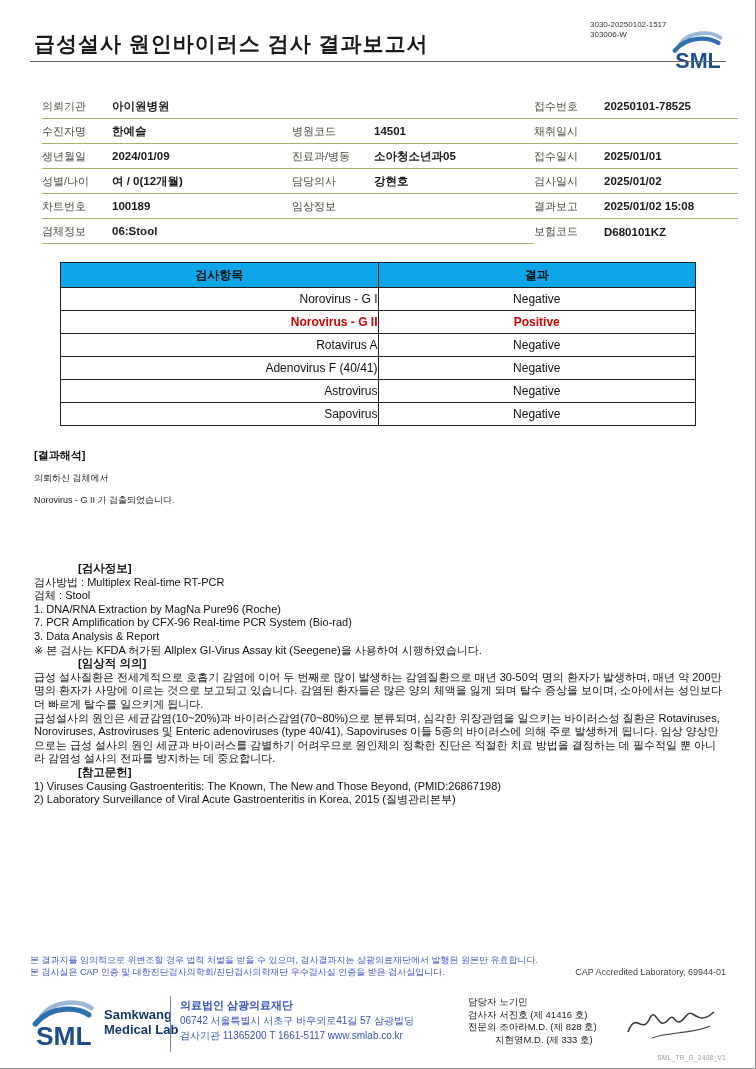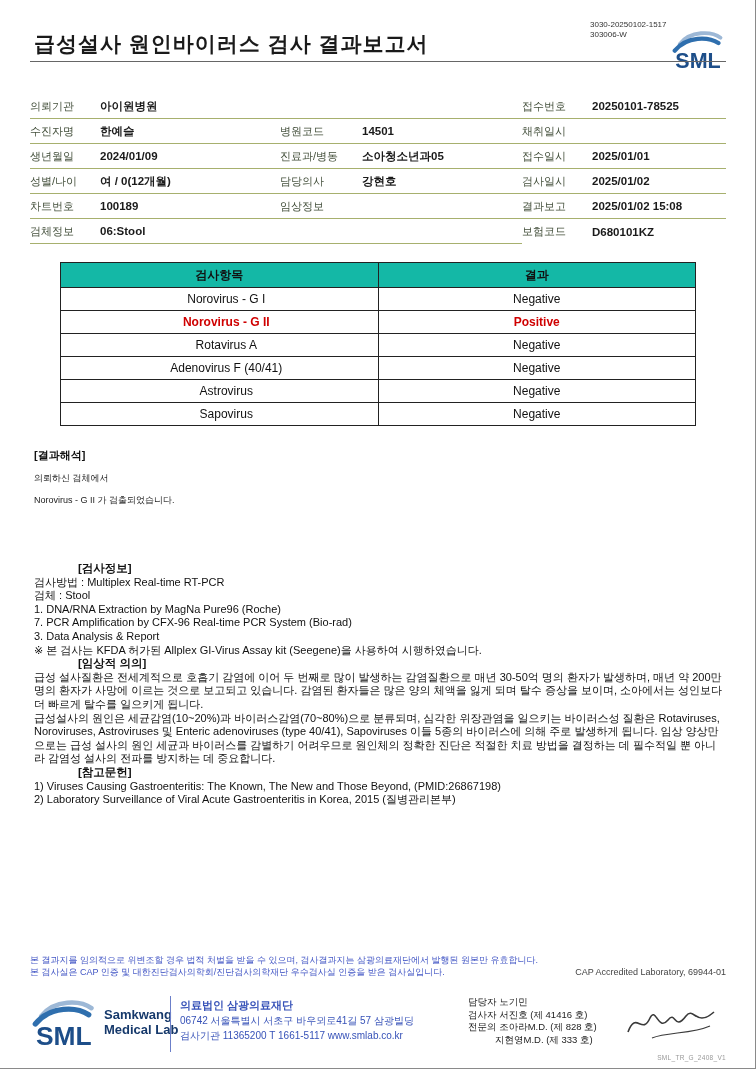"의뢰기관" .info-grid { left: 30px -> 42px }
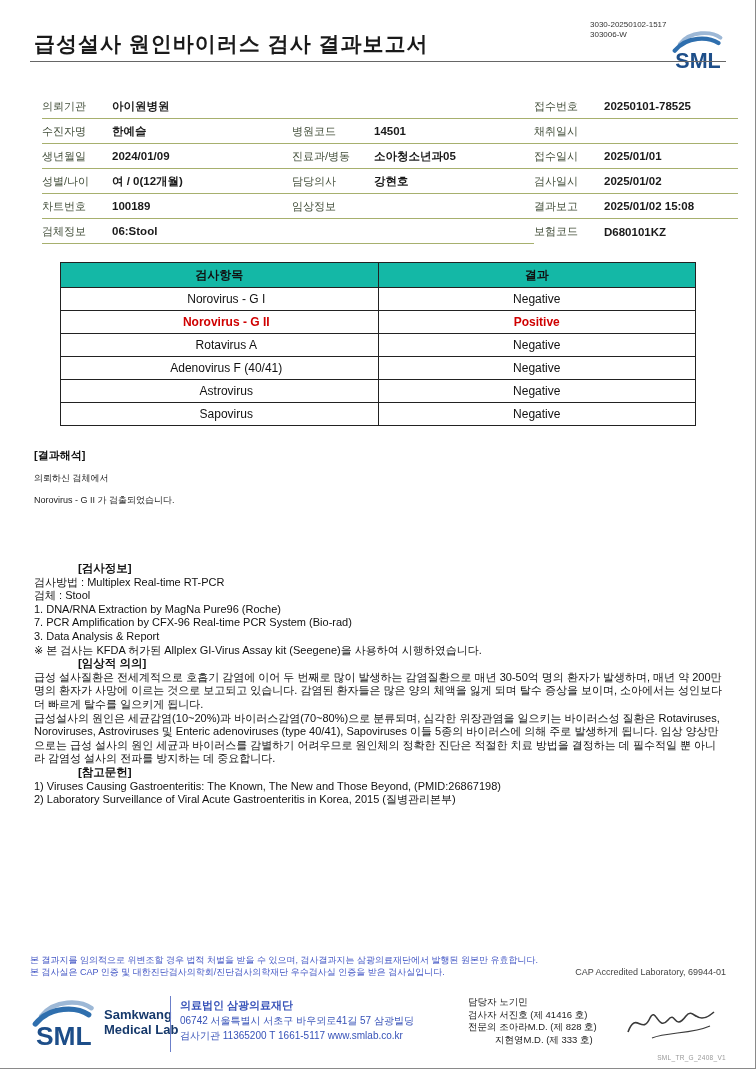"검사항목" table.results th { background: #14b8a6 -> #0ea5e9 }
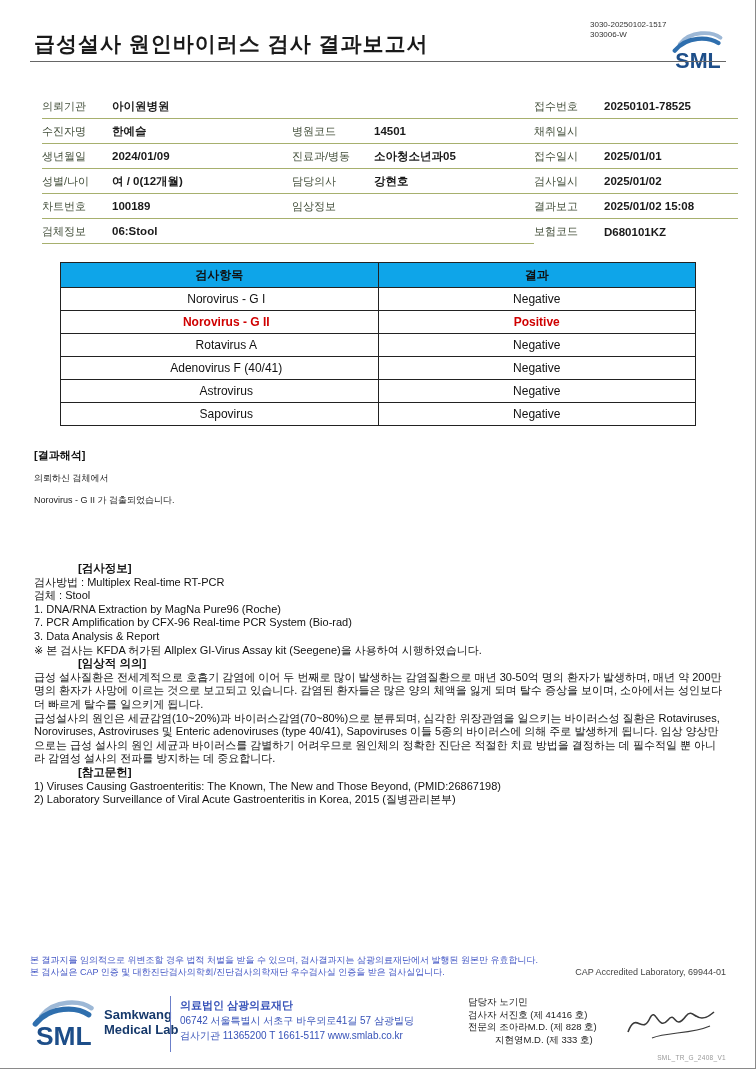"Norovirus - G I" table.results td.item { text-align: center -> right }
